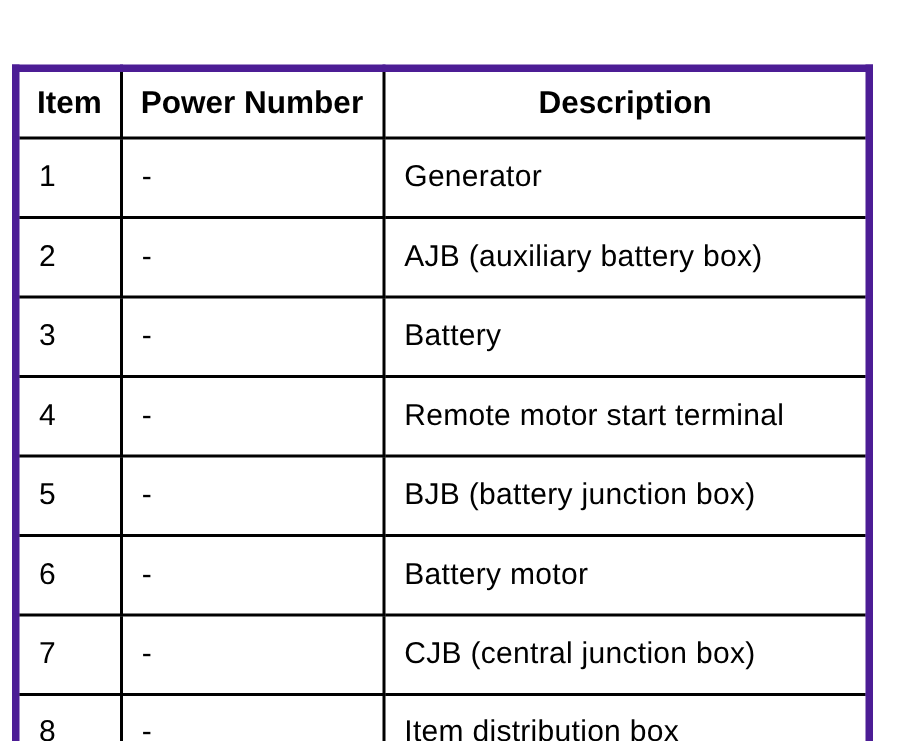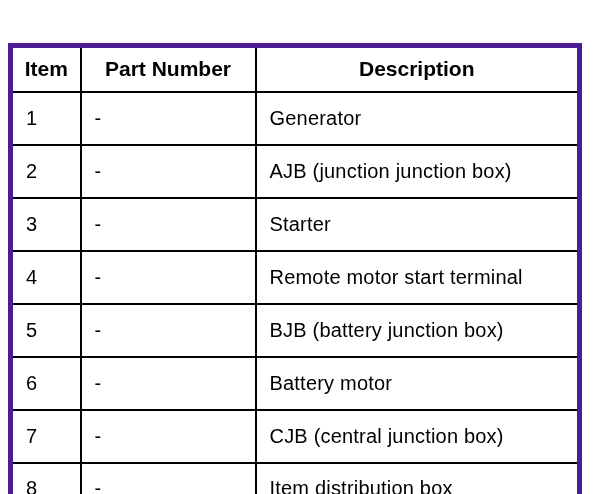"Part Number" th { text: Part -> Power }
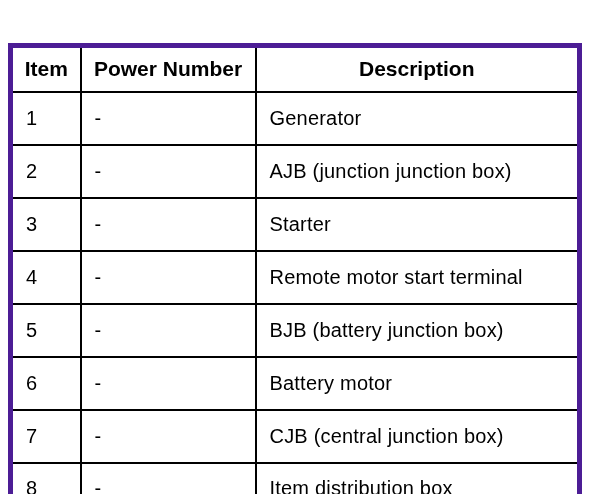"AJB (junction junction box)" td { text: junction junction -> auxiliary battery }
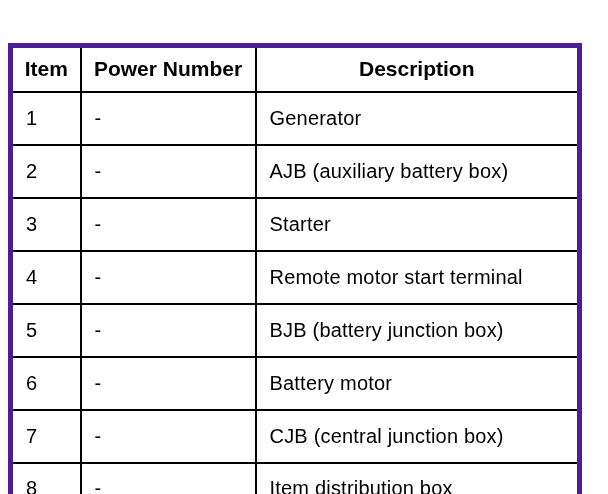"Starter" td { text: Starter -> Battery }
